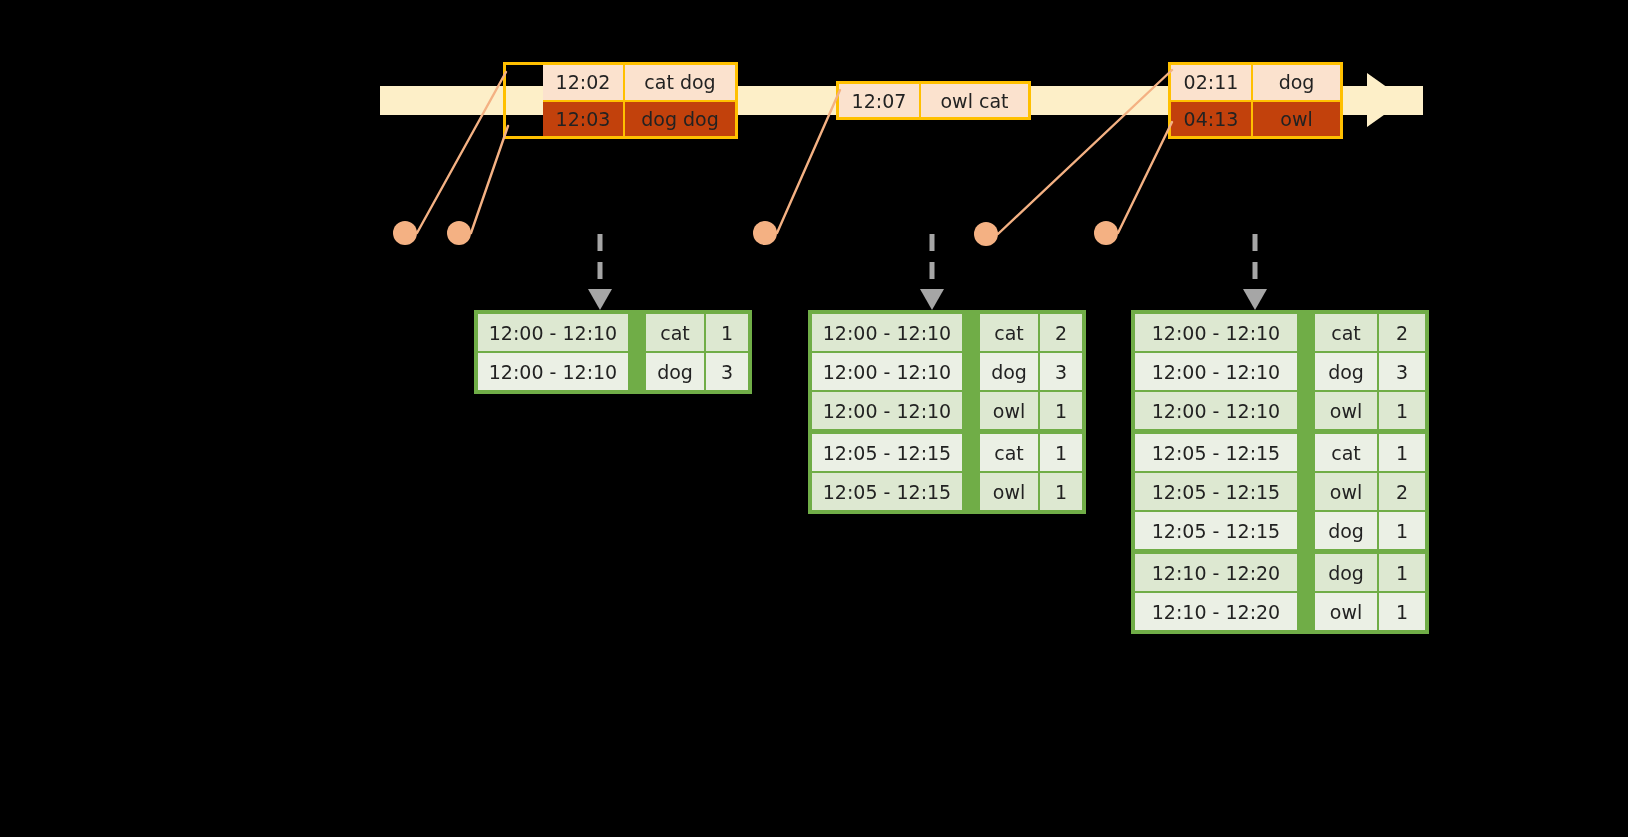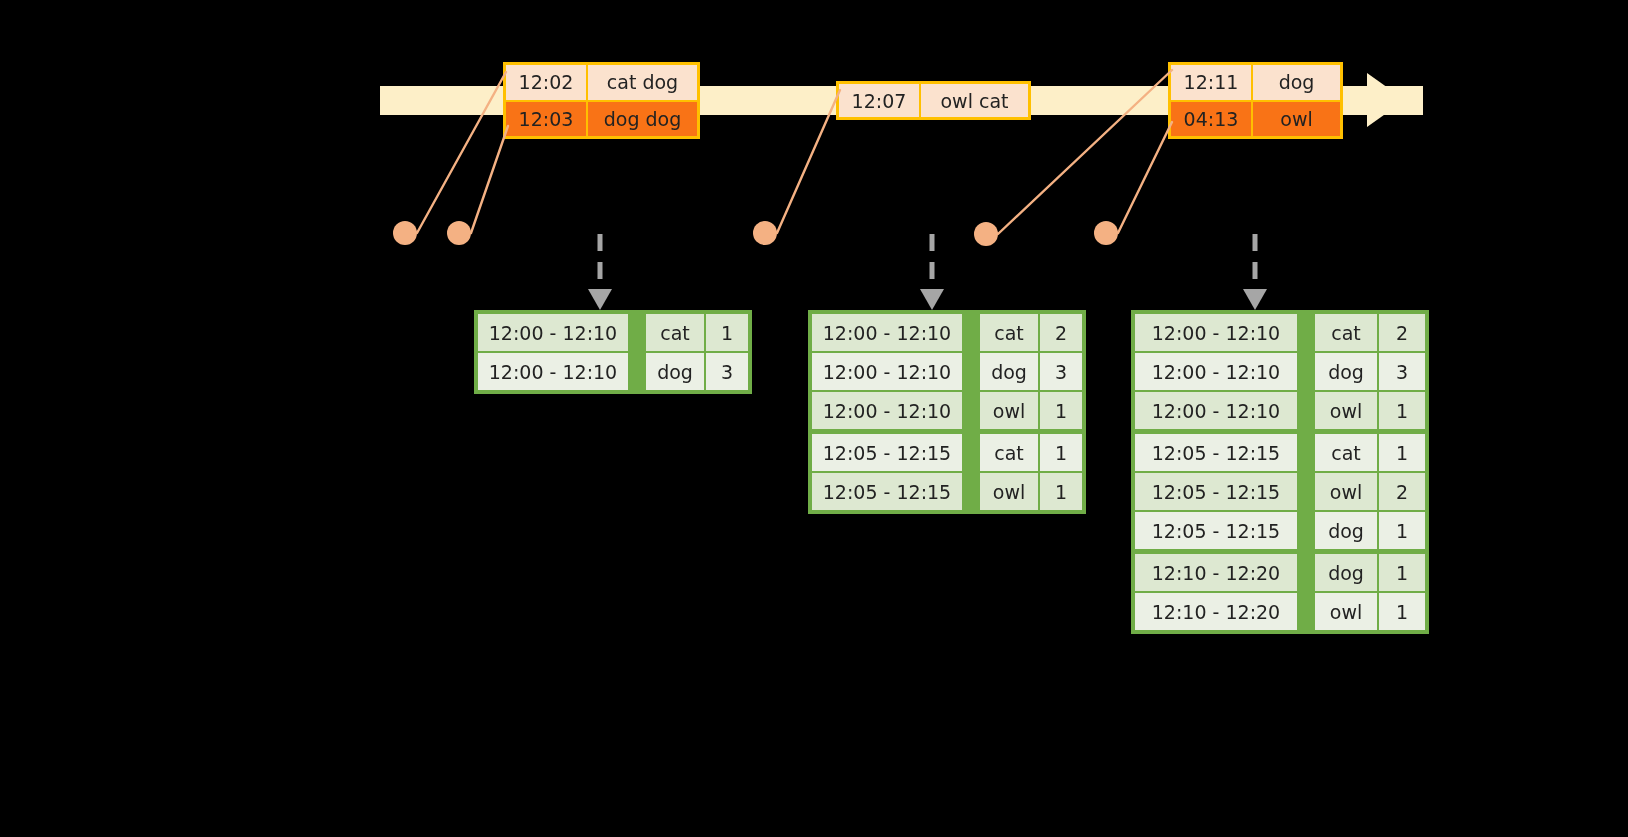"12:02" div.ev-box { padding-left: none -> 37px; width: 197px -> 235px }
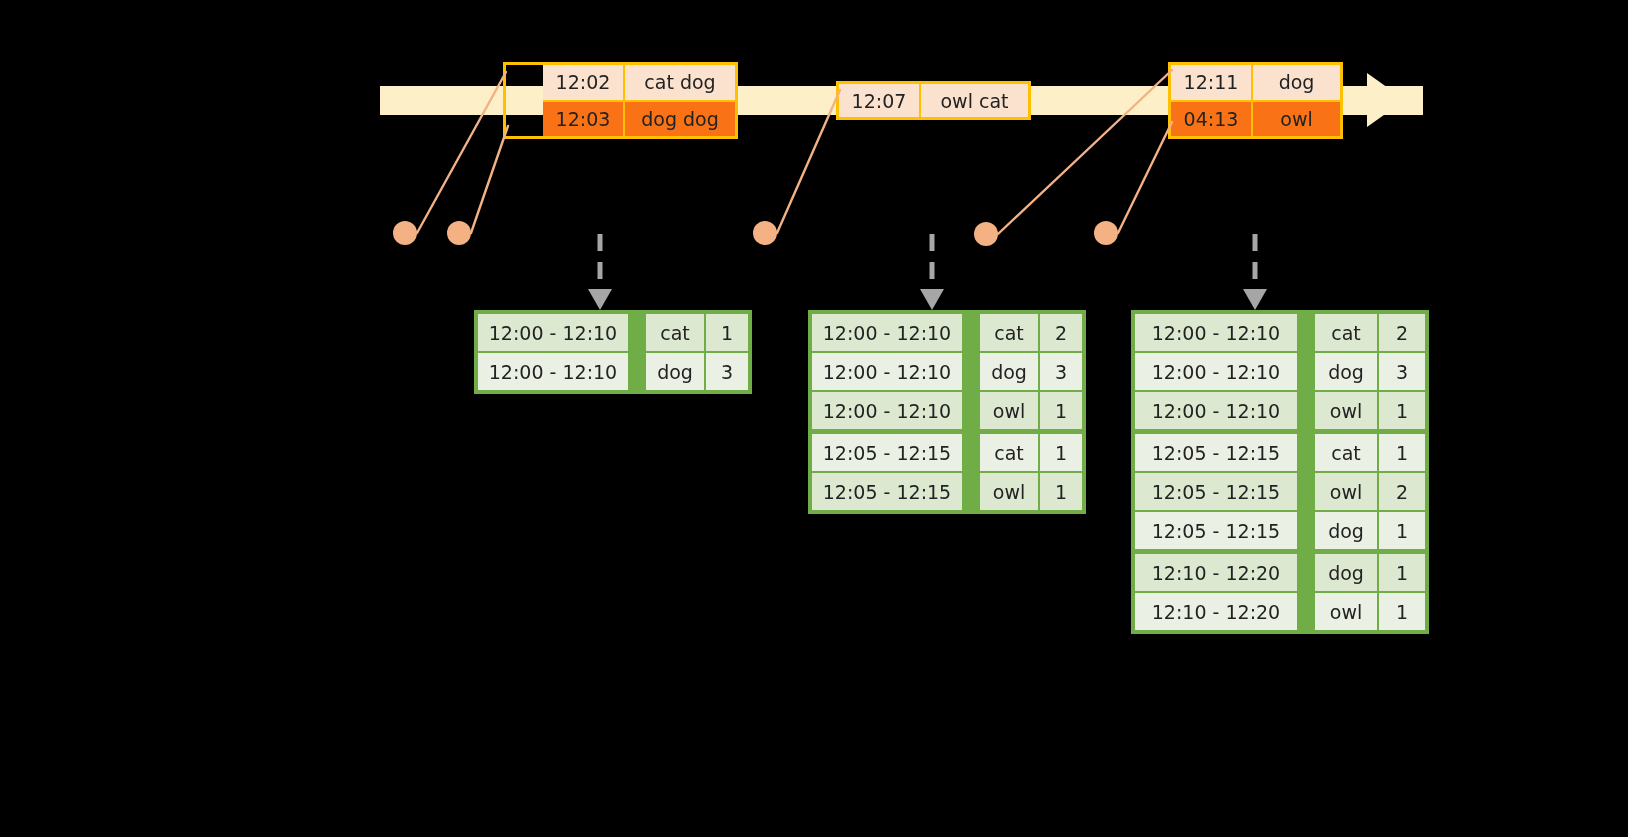"12:11" div.ev-time { text: 12:11 -> 02:11 }
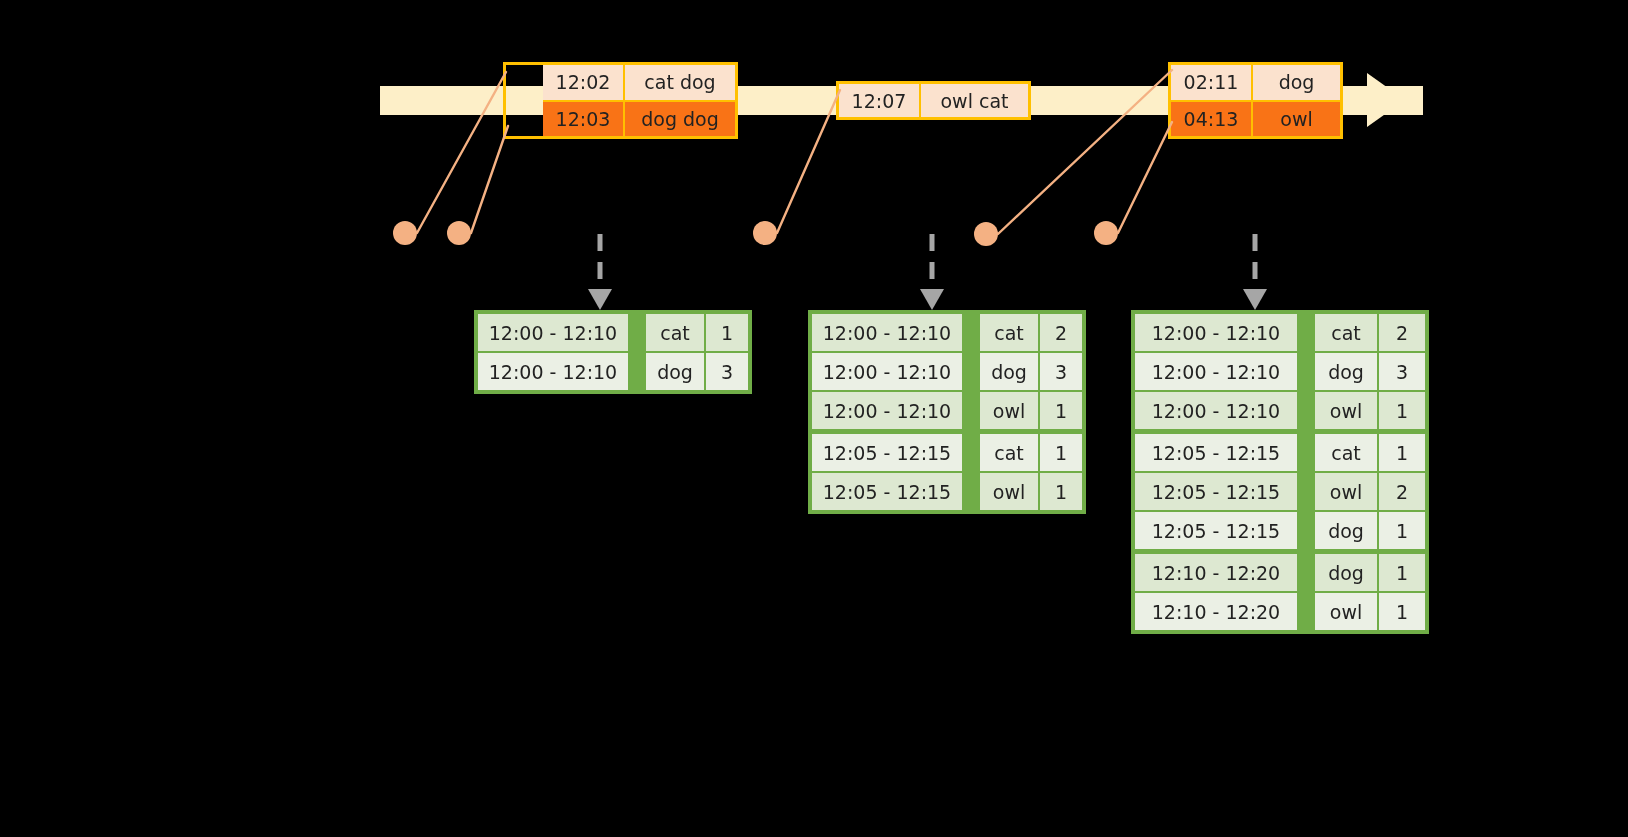"12:03" .ev-row.r1 { background: #f97316 -> #c2410c }
